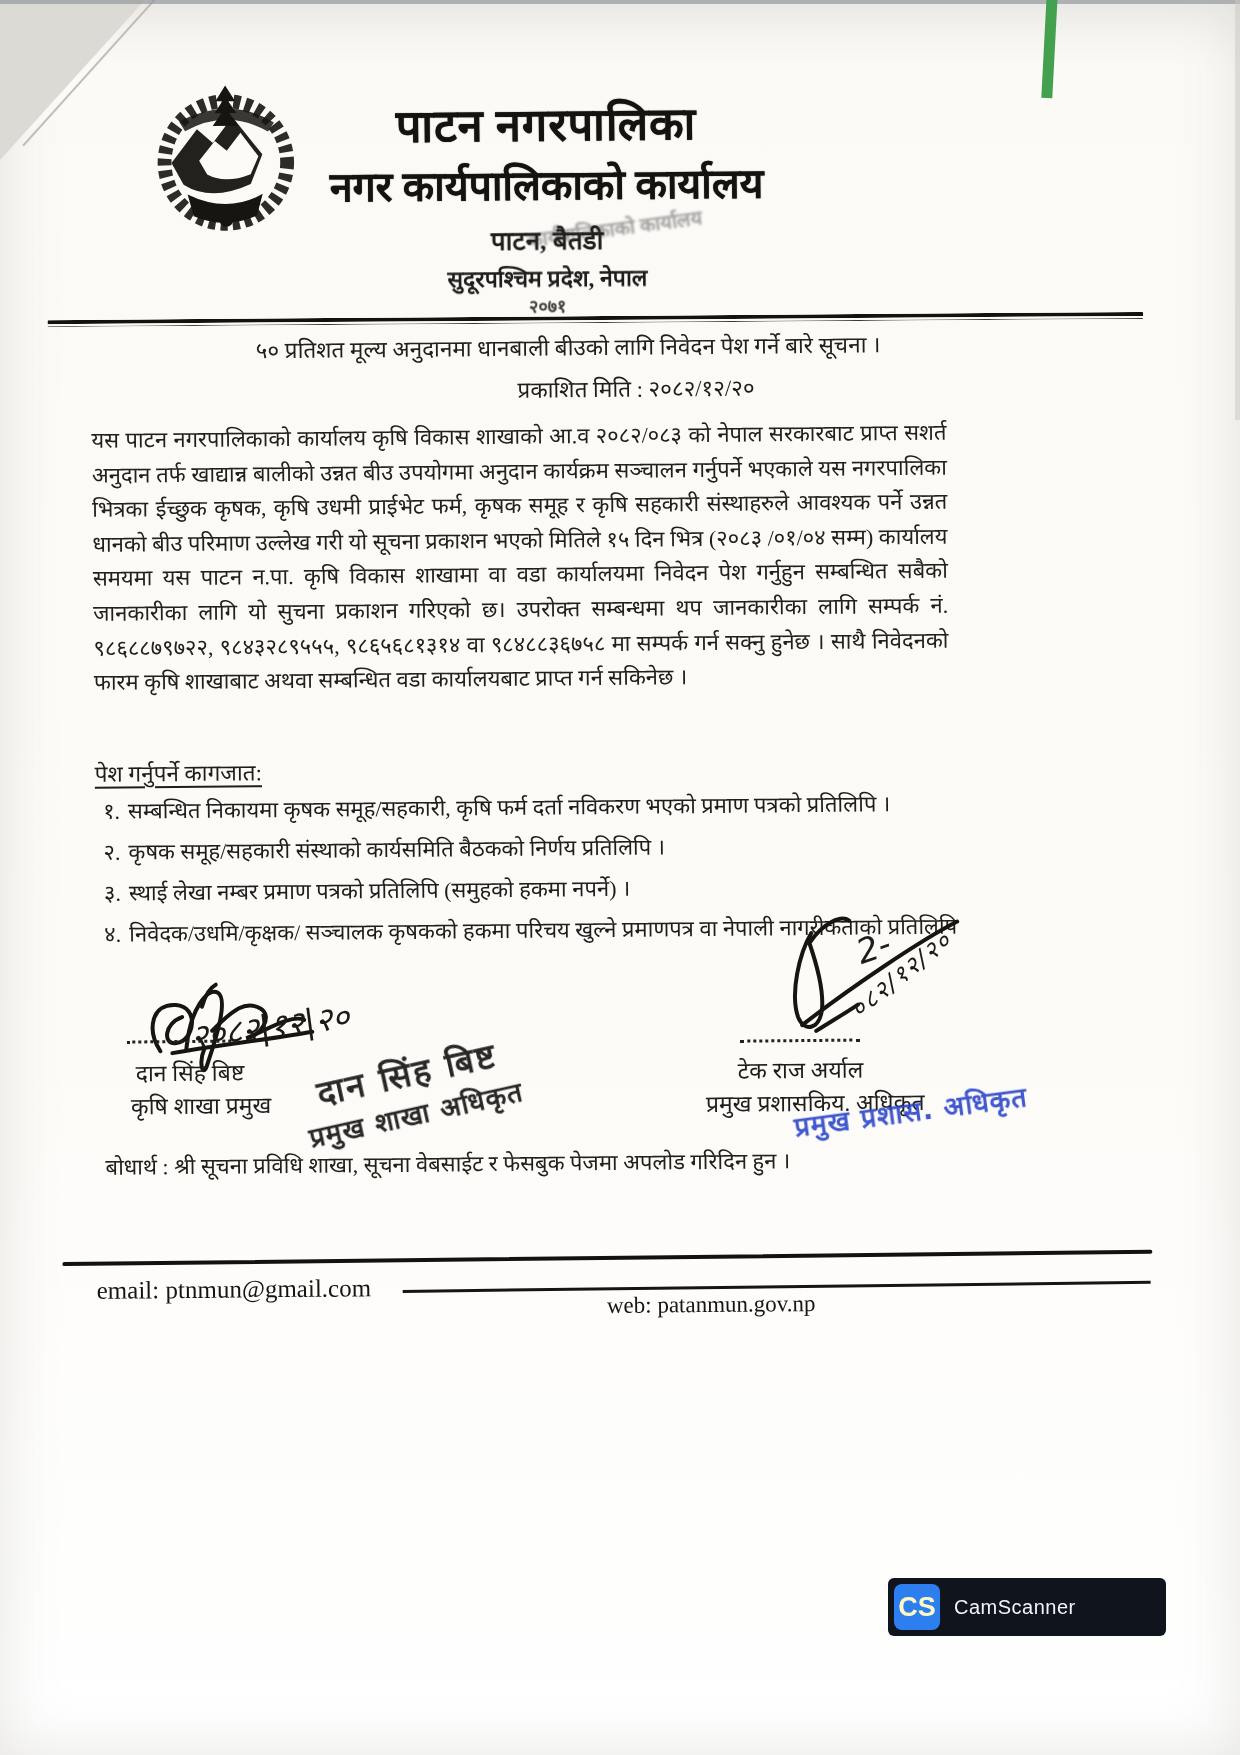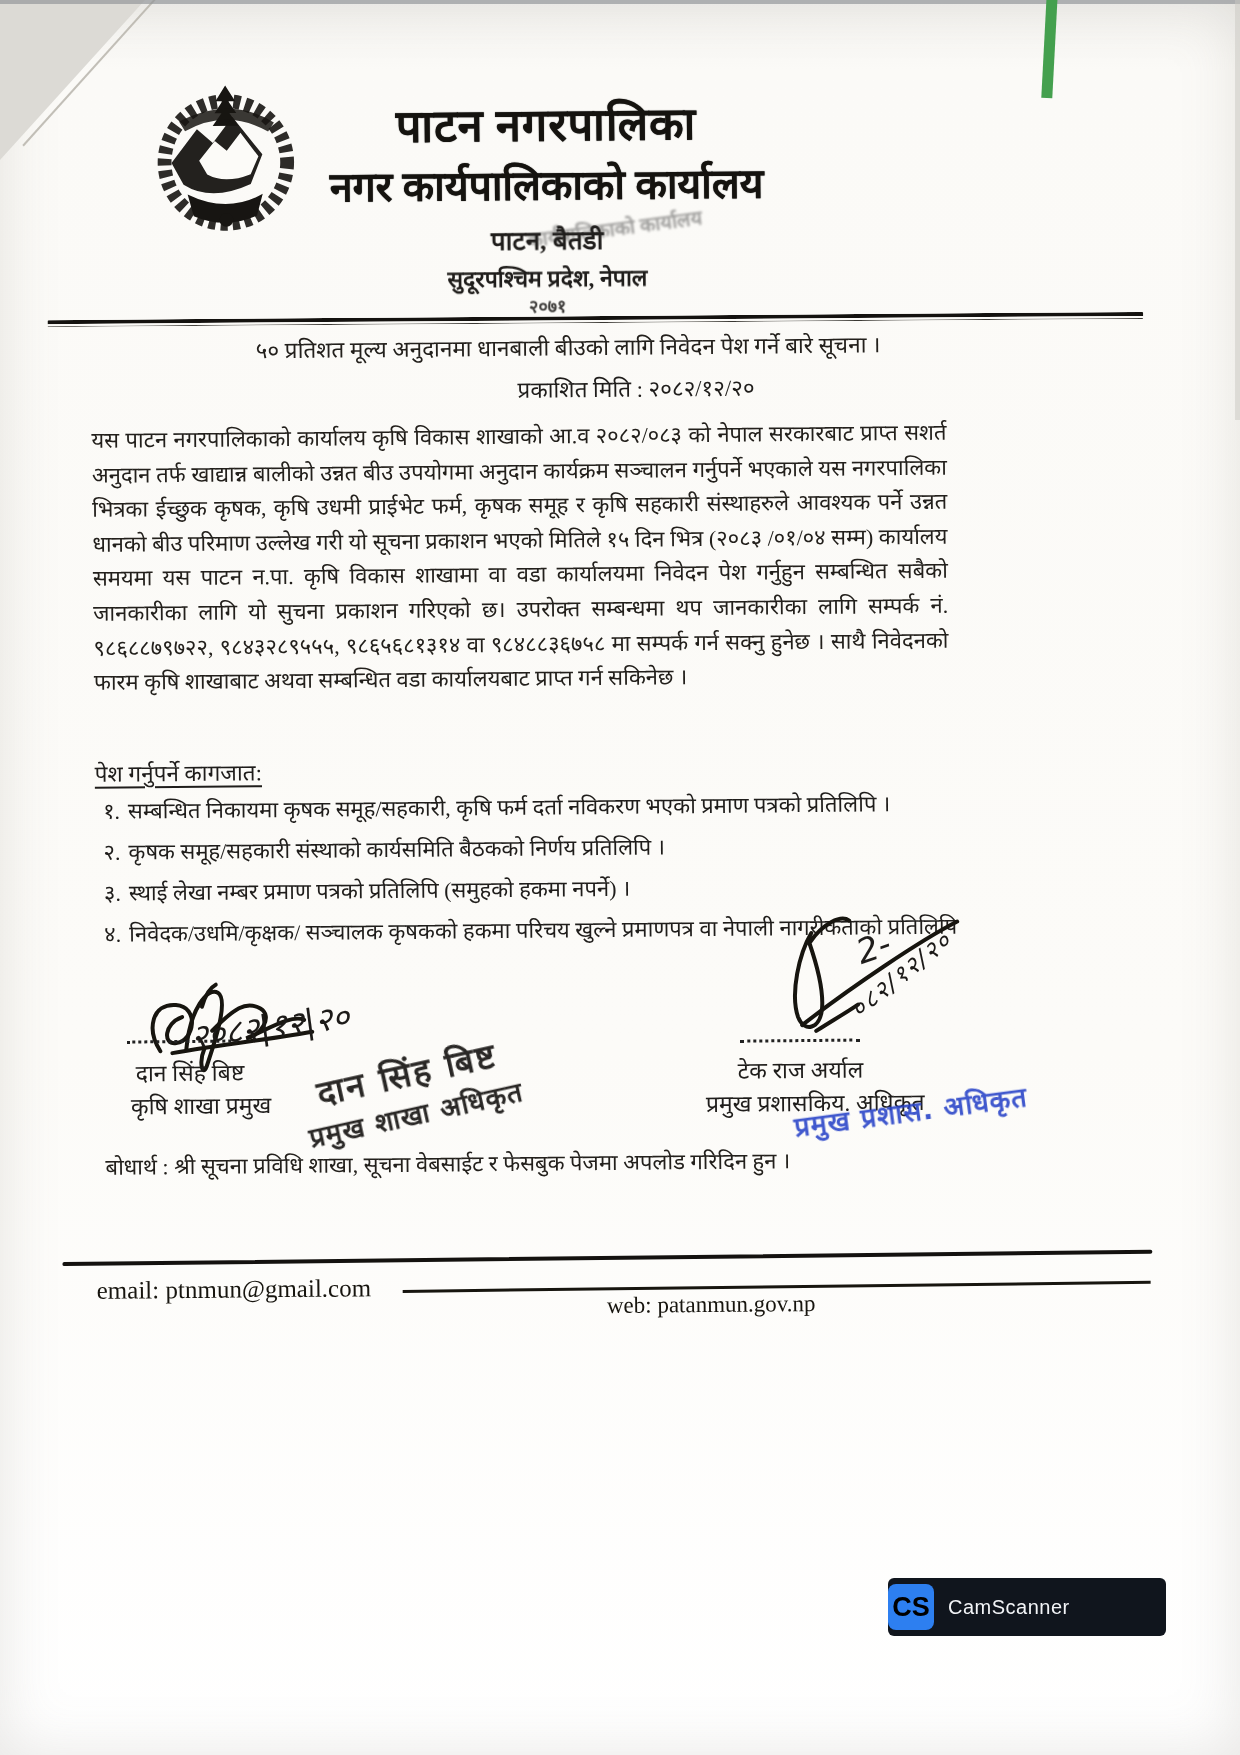"CS" .cs-square { color: #000000 -> #fef9c3; margin-left: none -> 6px }
